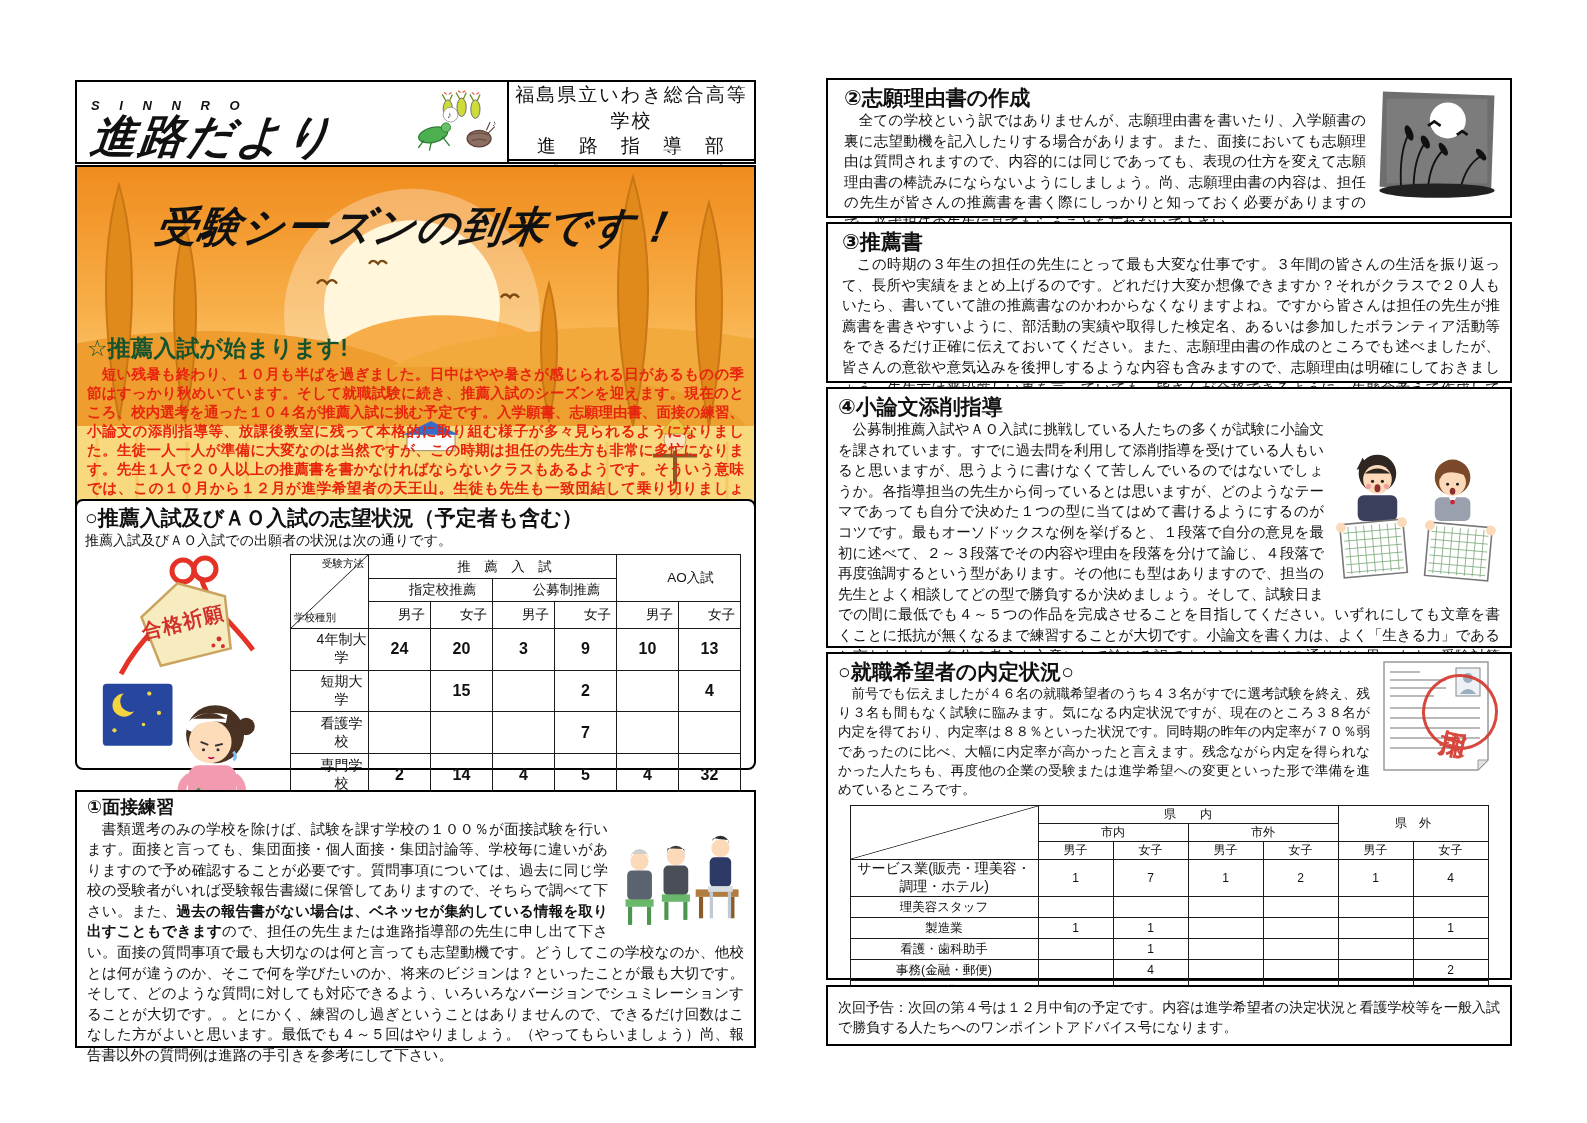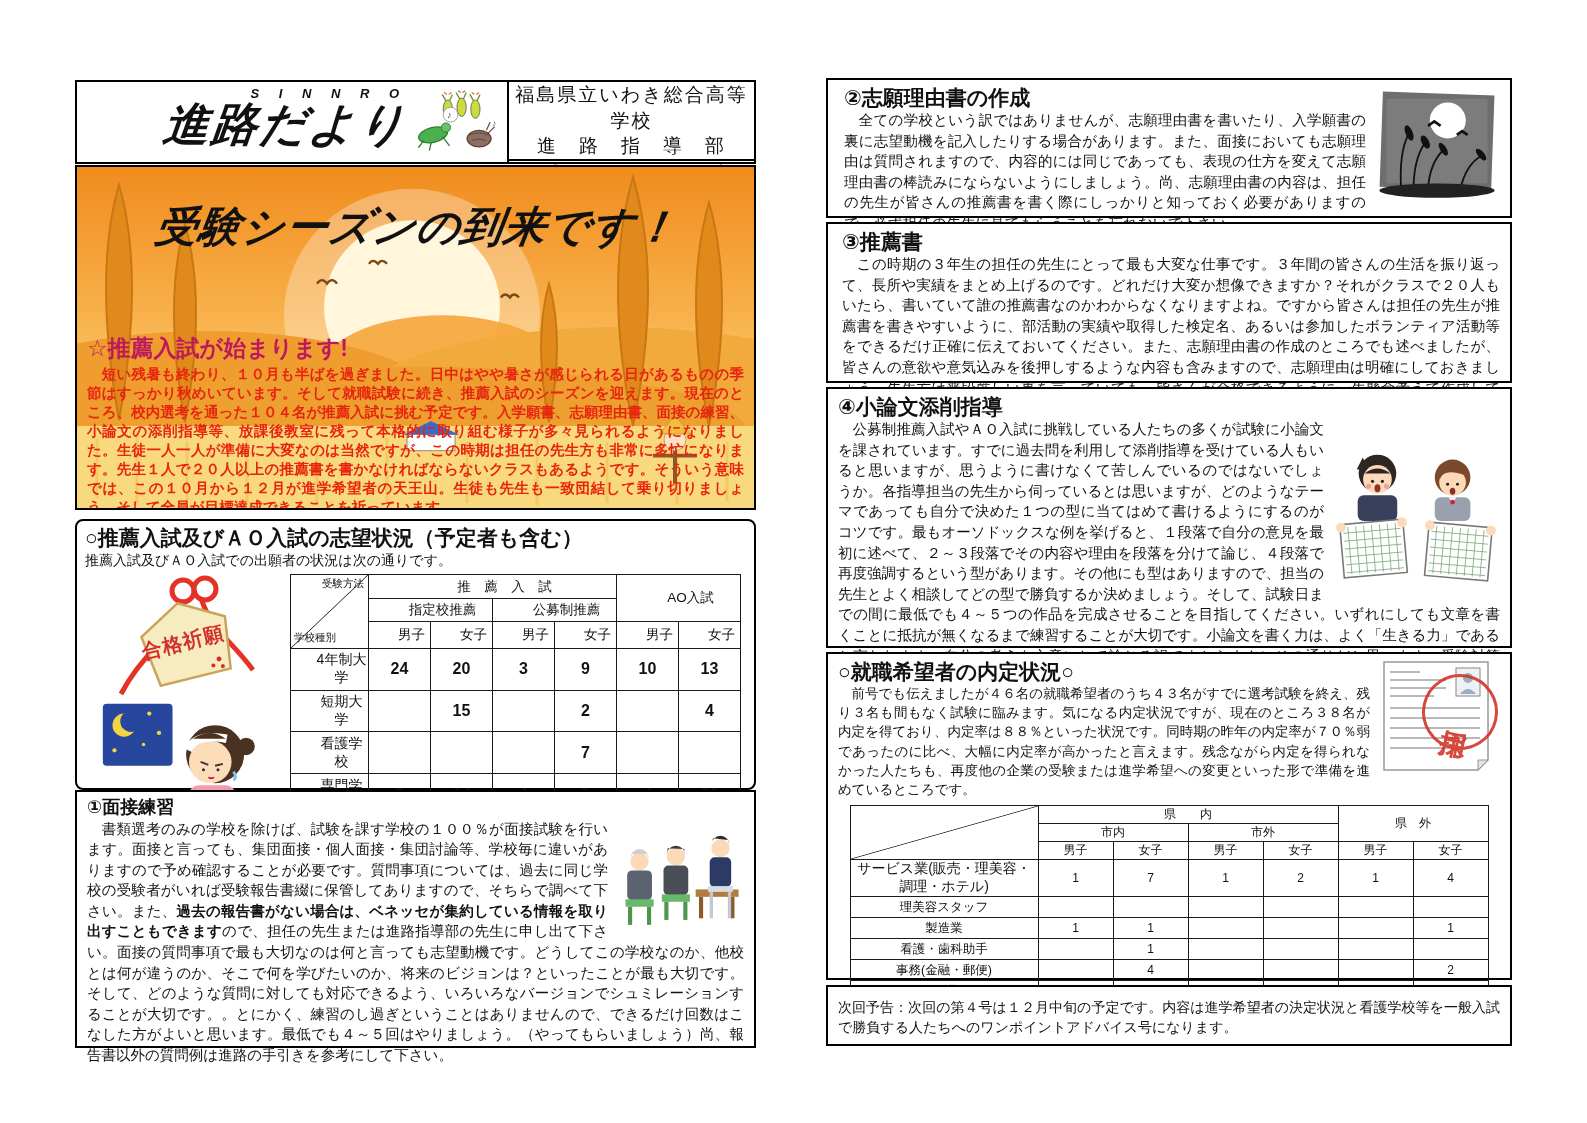"S I N N R" .mast-left { padding: 4px 0 0 14px -> 16px 0 0 14px; text-align: right -> none }
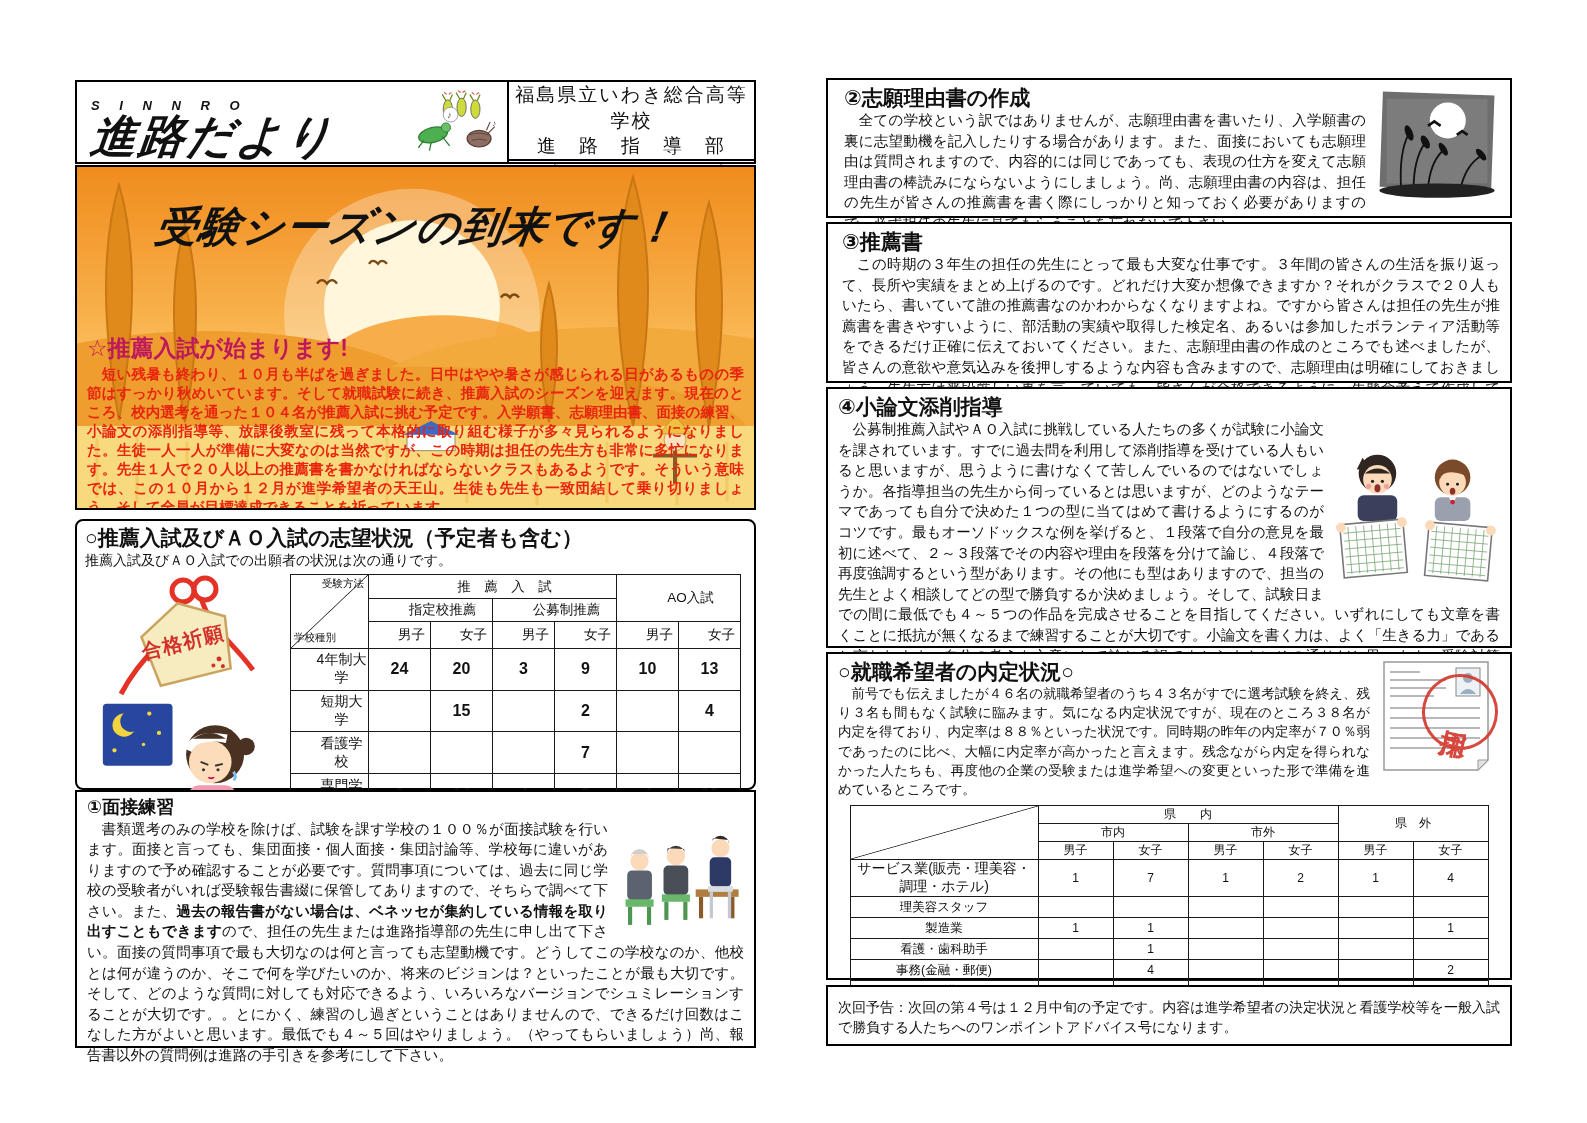"☆推薦入試が始まります!" .banner-subhead { color: #be185d -> #14532d }
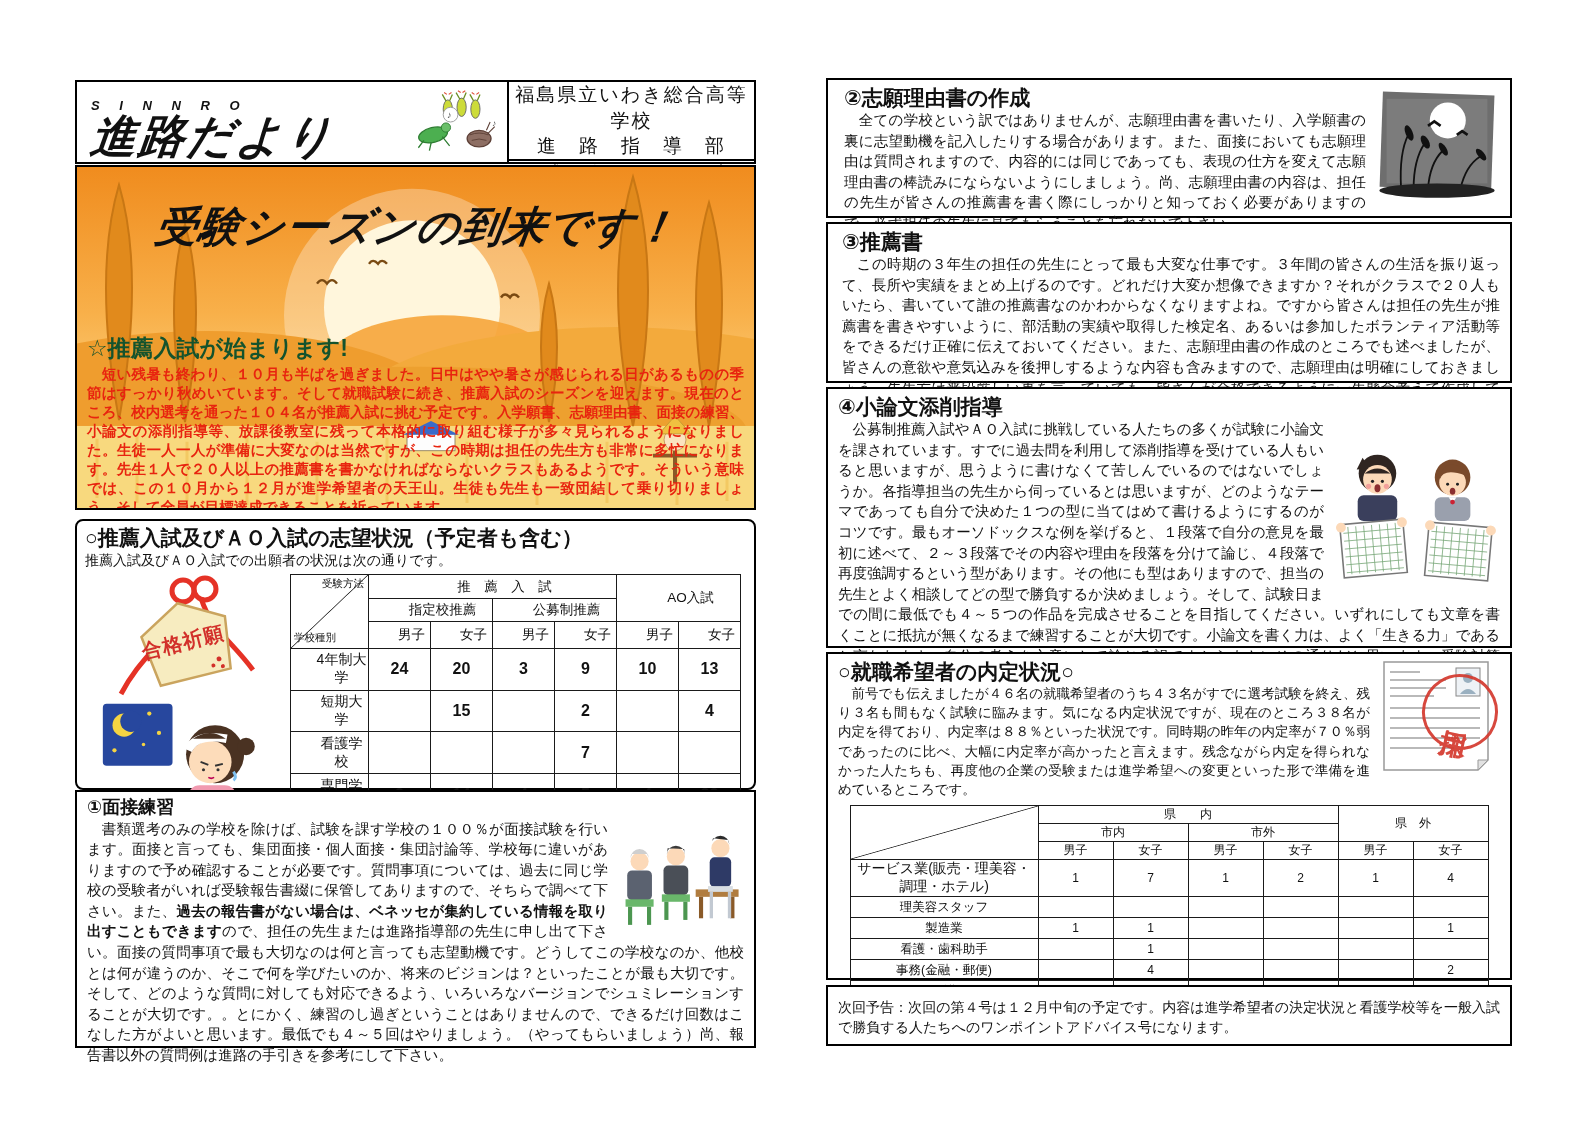"○推薦入試及びＡＯ入試の志望状況（予定者も含む）" #appsec { top: 439px -> 419px }
